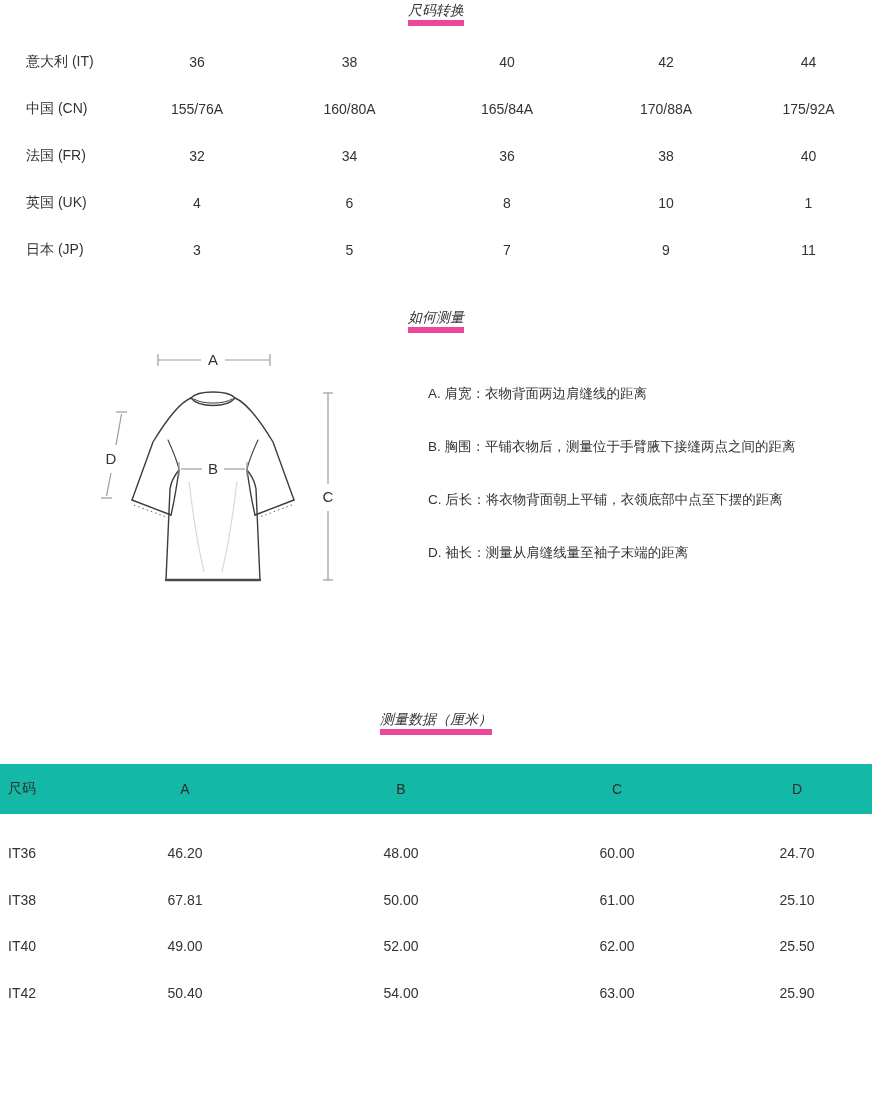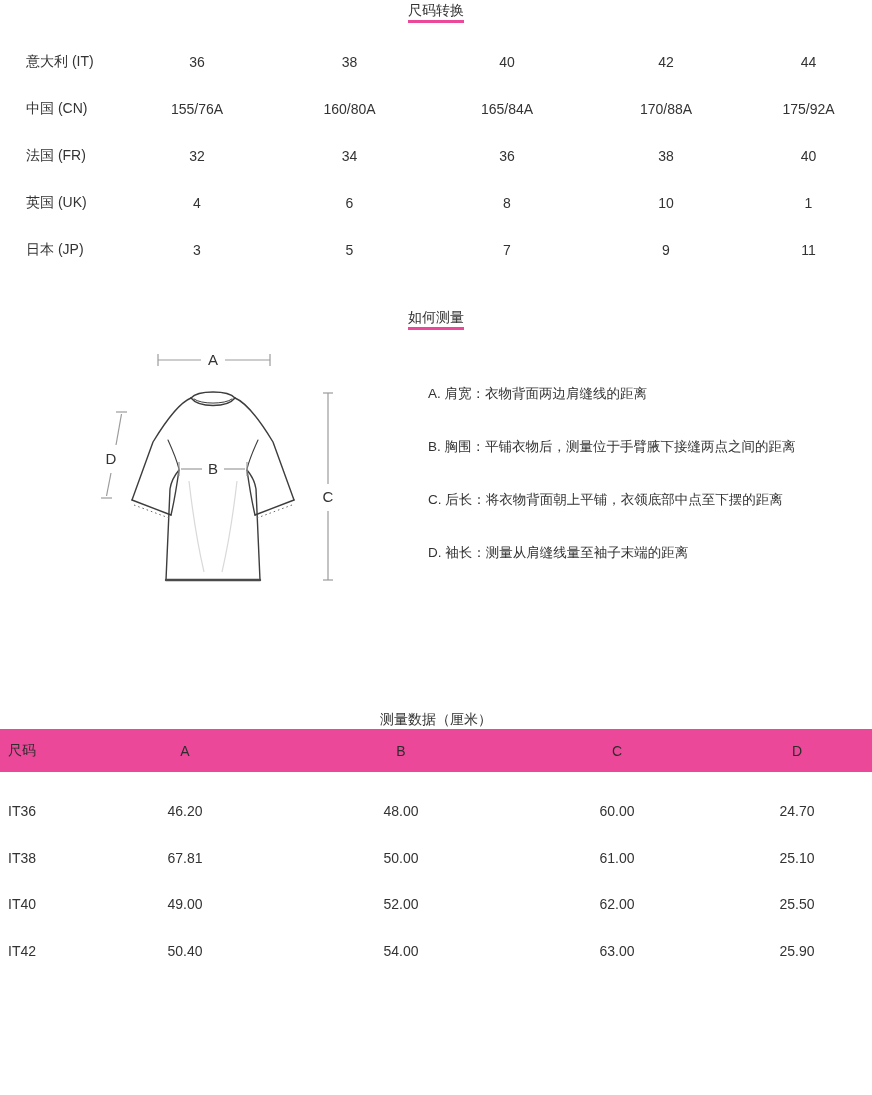"尺码转换" .sec-title .u { border-bottom: 3px solid #ec4899 -> 6px solid #ec4899; font-style: none -> italic }
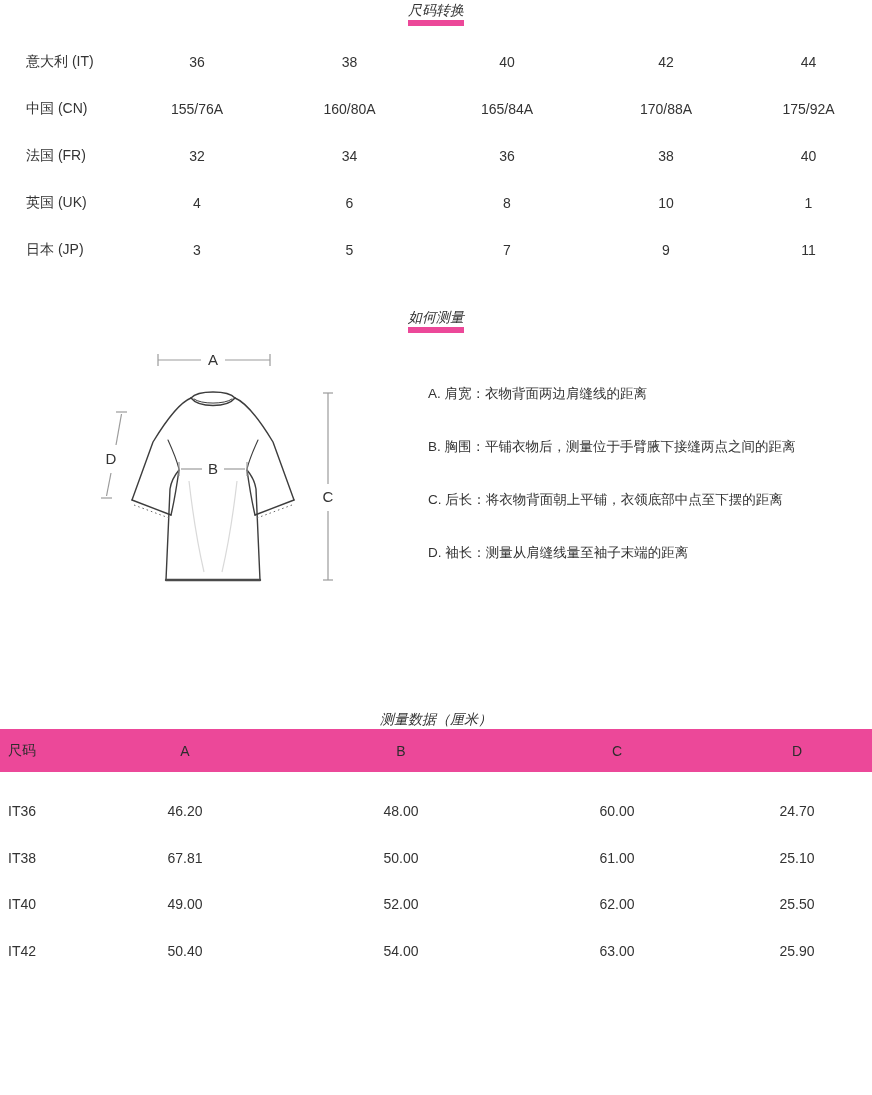"尺码" .meas-header { background: #ec4899 -> #14b8a6; height: 43px -> 50px; margin-top: none -> 35px }
